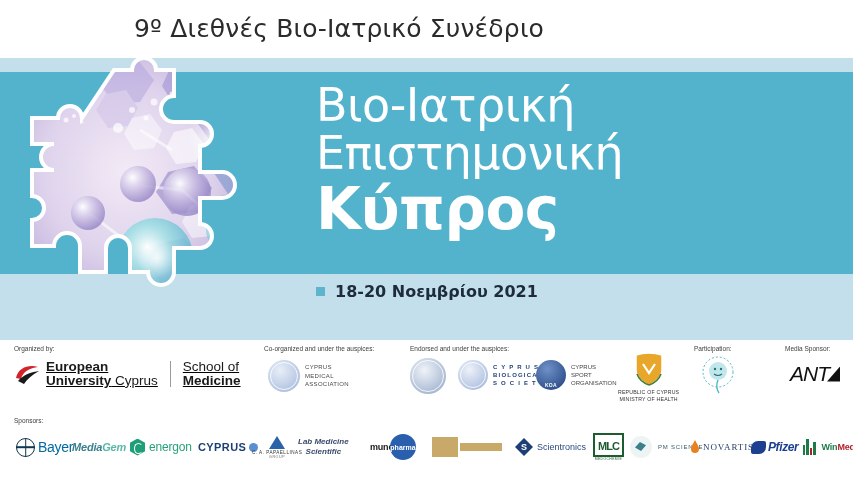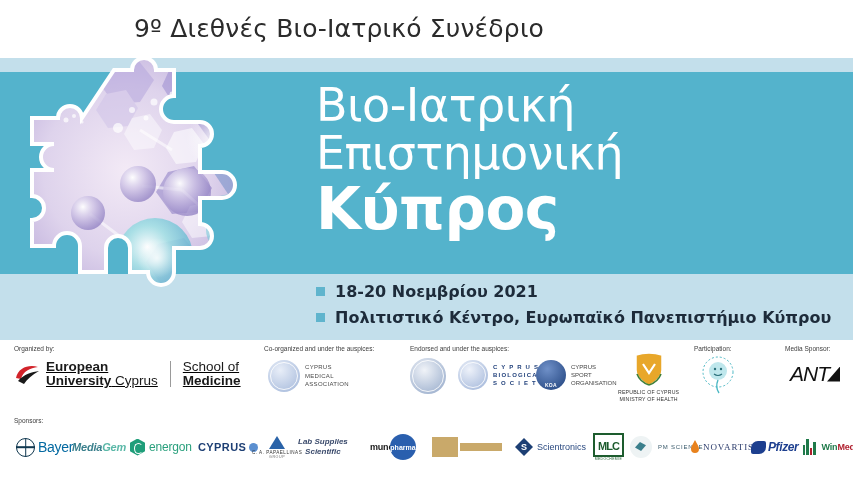"Πολιτιστικό Κέντρο, Ευρωπαϊκό" div.info-row { html: <div> <span></span> <span>Πολιτιστικό Κέντρο, Ευρωπαϊκό Πανεπιστήμιο Κύπρου</span> </div> -> none }
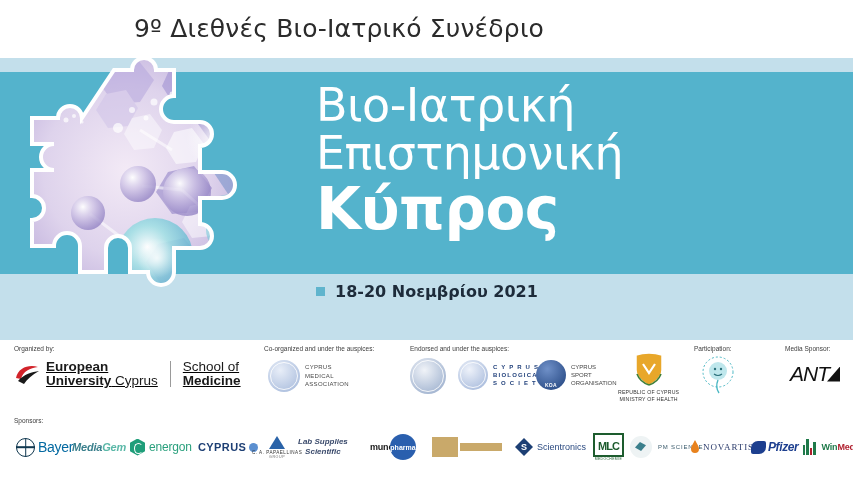"Lab Supplies" span { text: Supplies -> Medicine }
